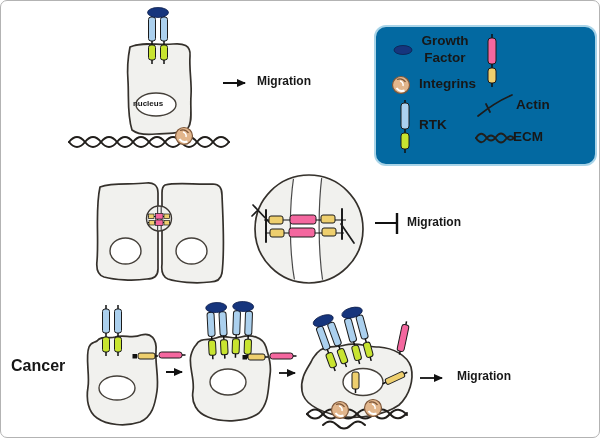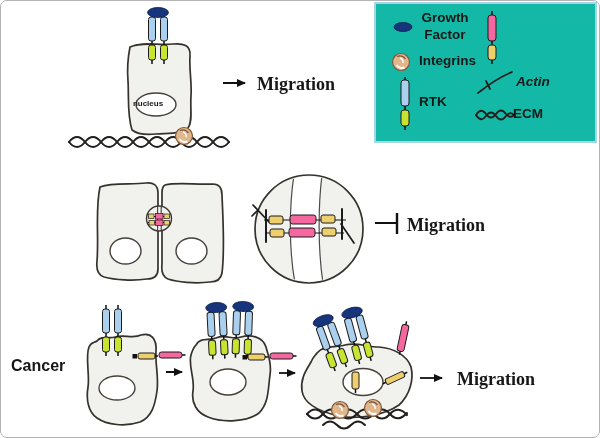"Growth Factor" .legend { background: #14b8a6 -> #0369a1; border-radius: 0 -> 12px; top: 1px -> 24px }
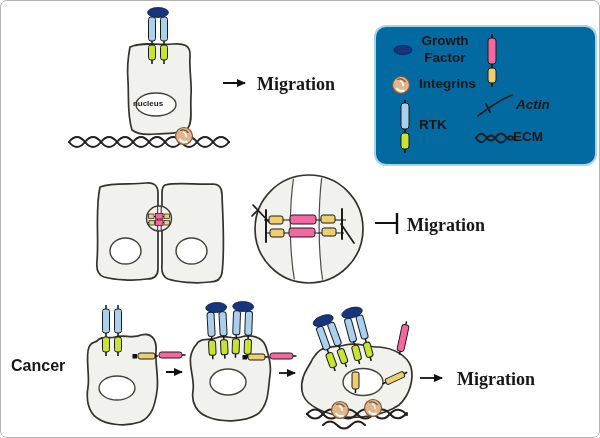"Migration" .migration { font-family: Liberation Serif, serif -> none; font-size: 18px -> 12px }
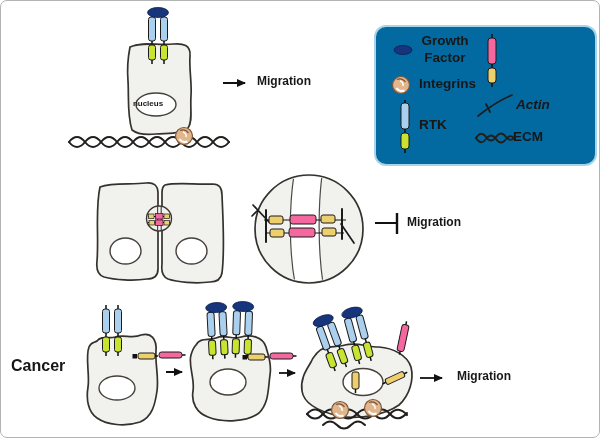"Actin" div.lbl { font-style: italic -> none }
